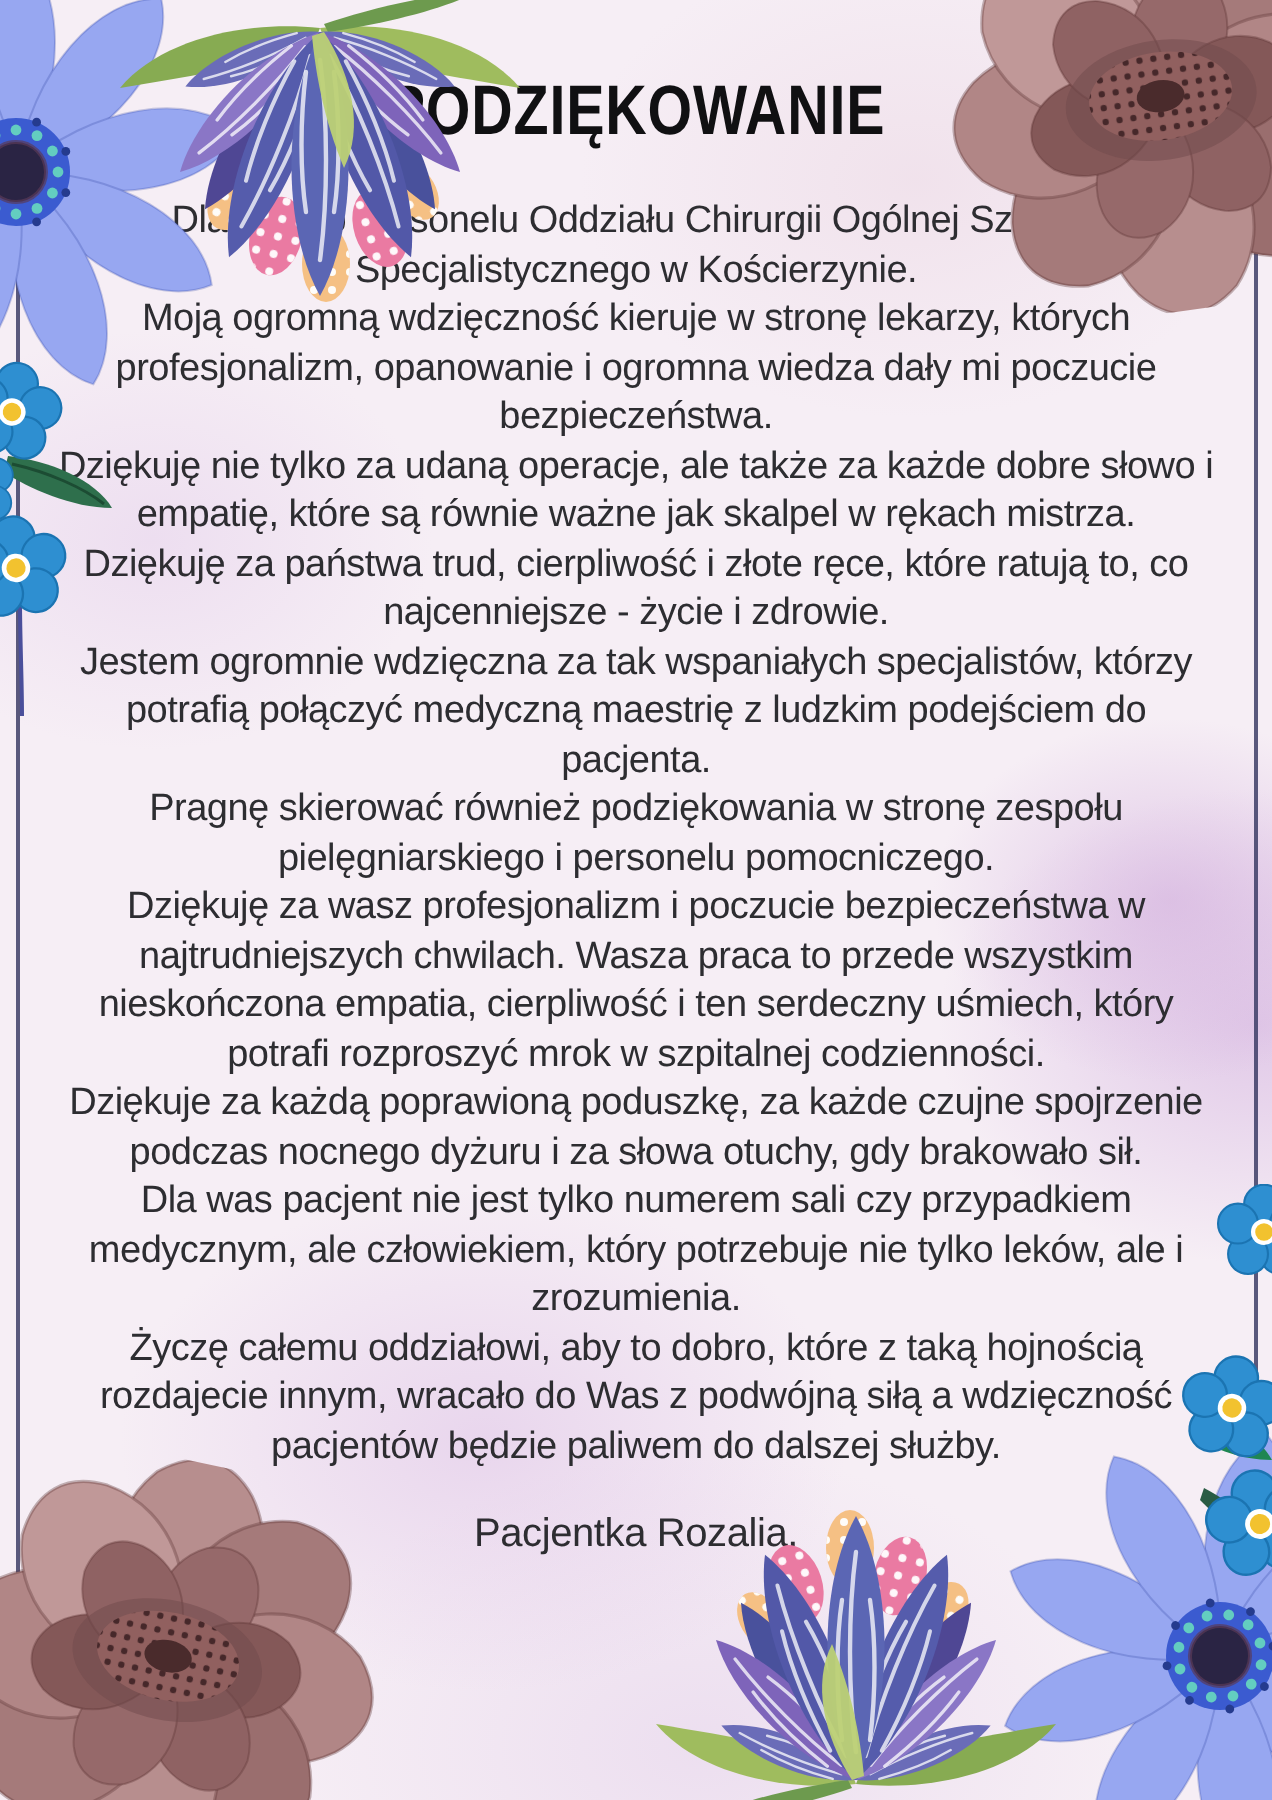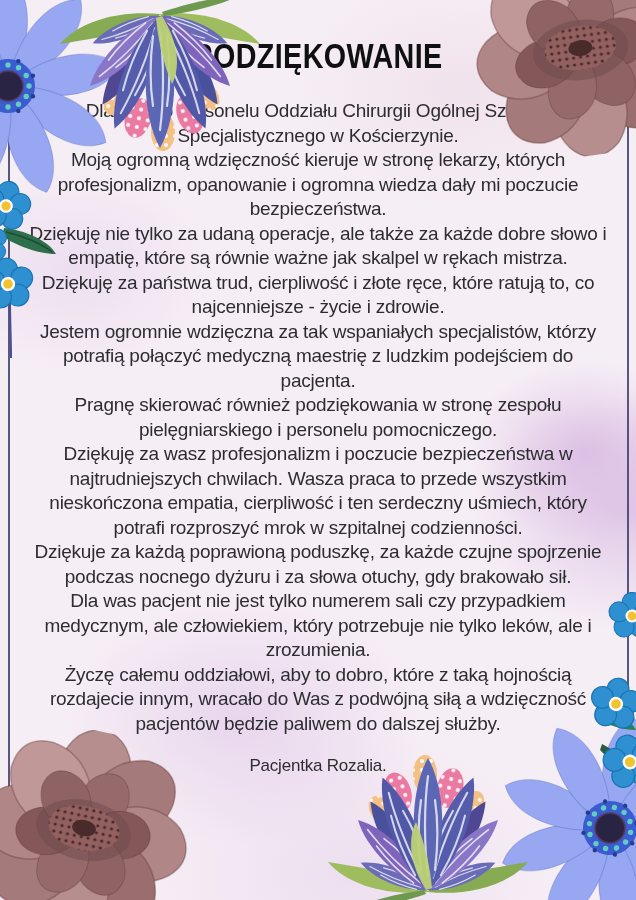"Pacjentka Rozalia." .signature { font-size: 17px -> 20px }
